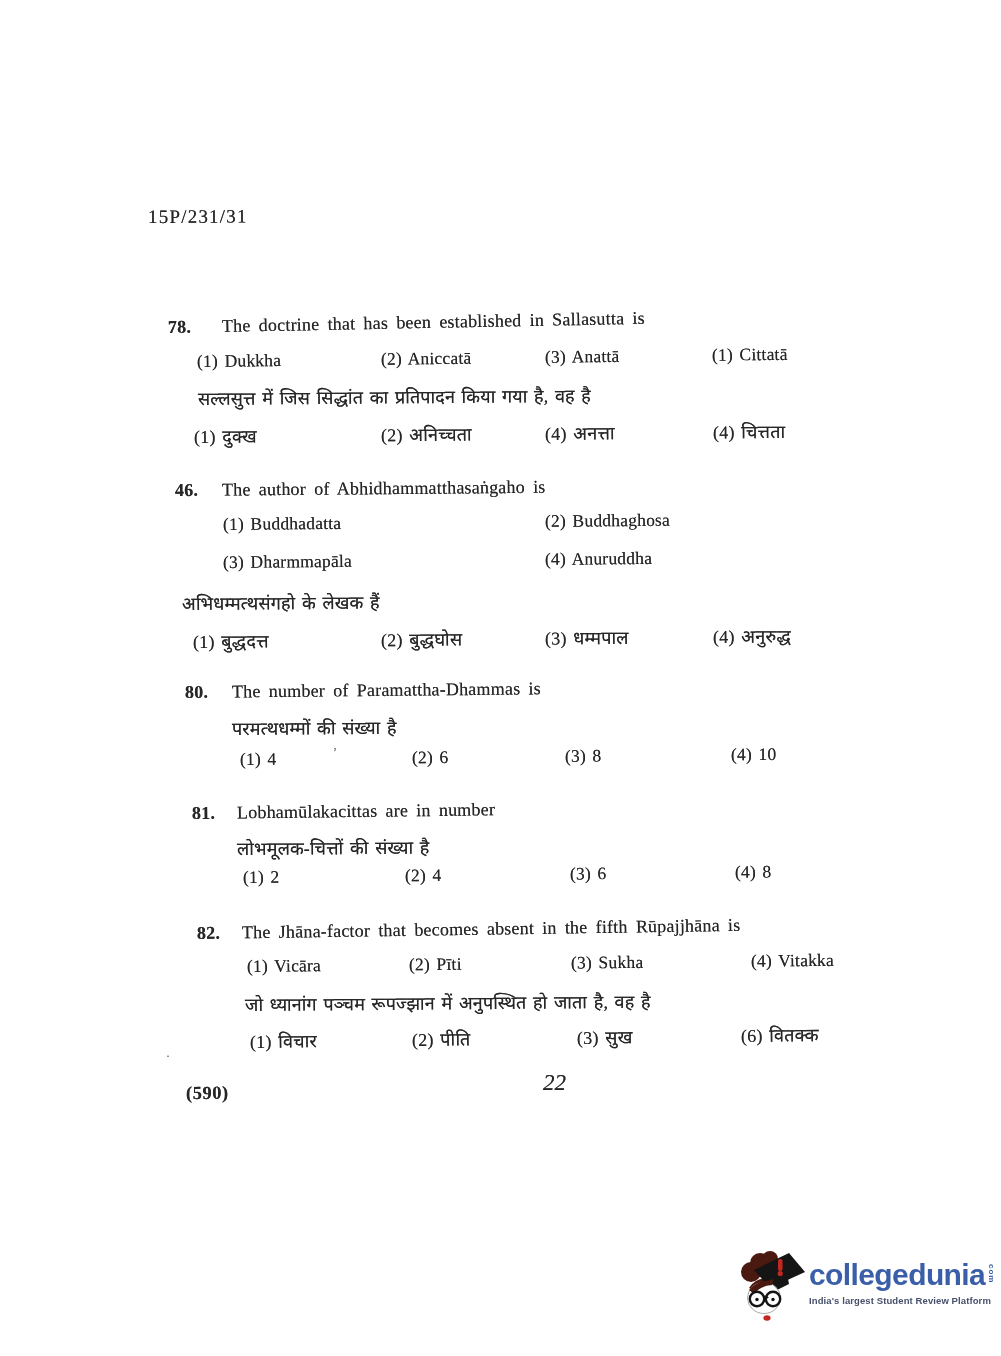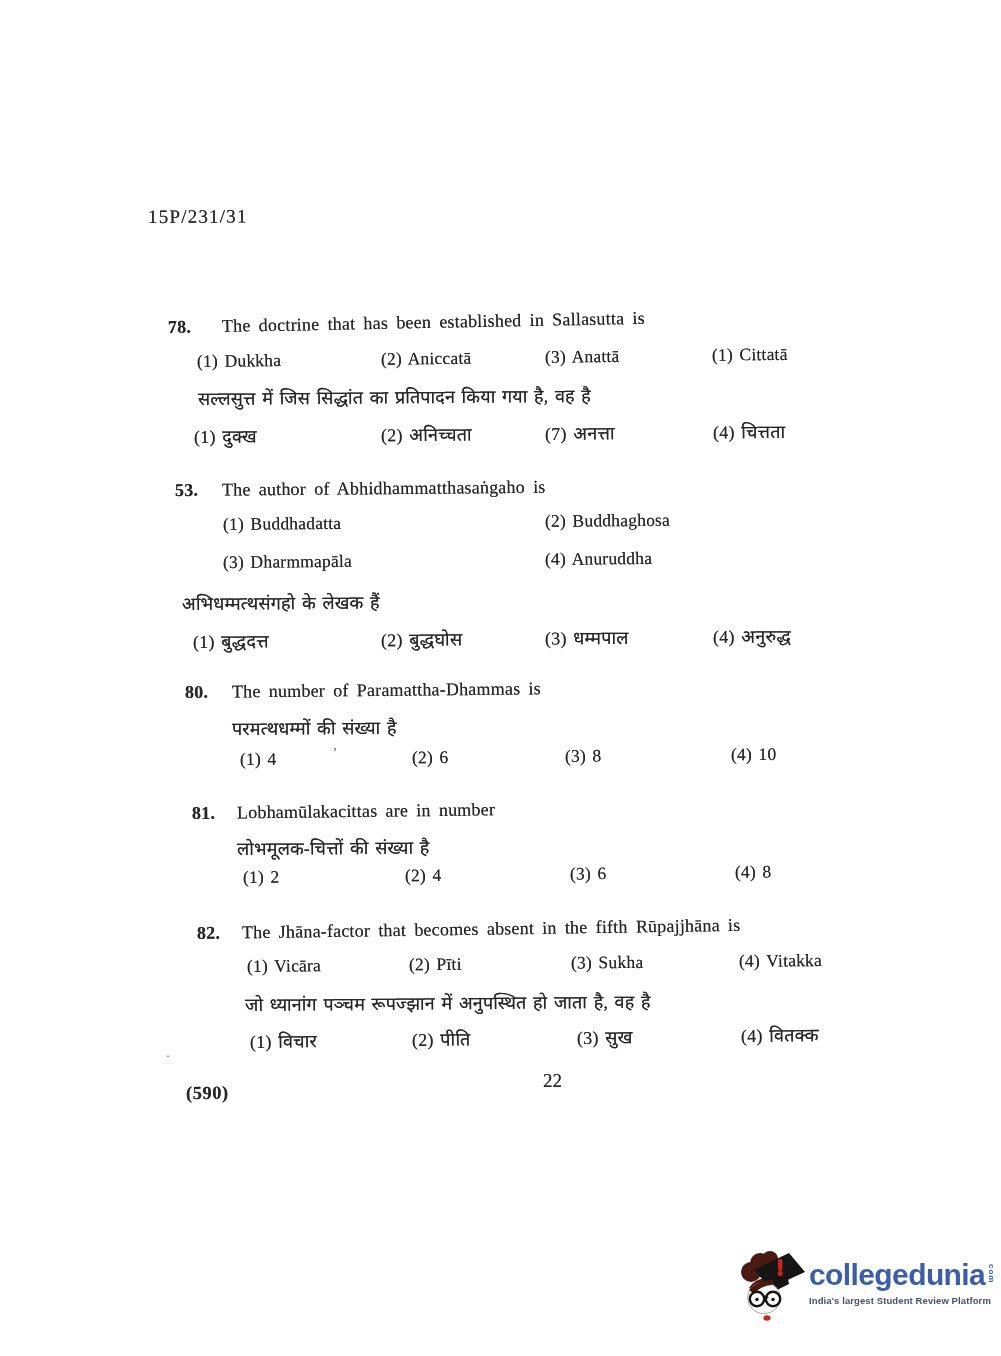"(7) अनत्ता" span.opt { text: 7 -> 4 }
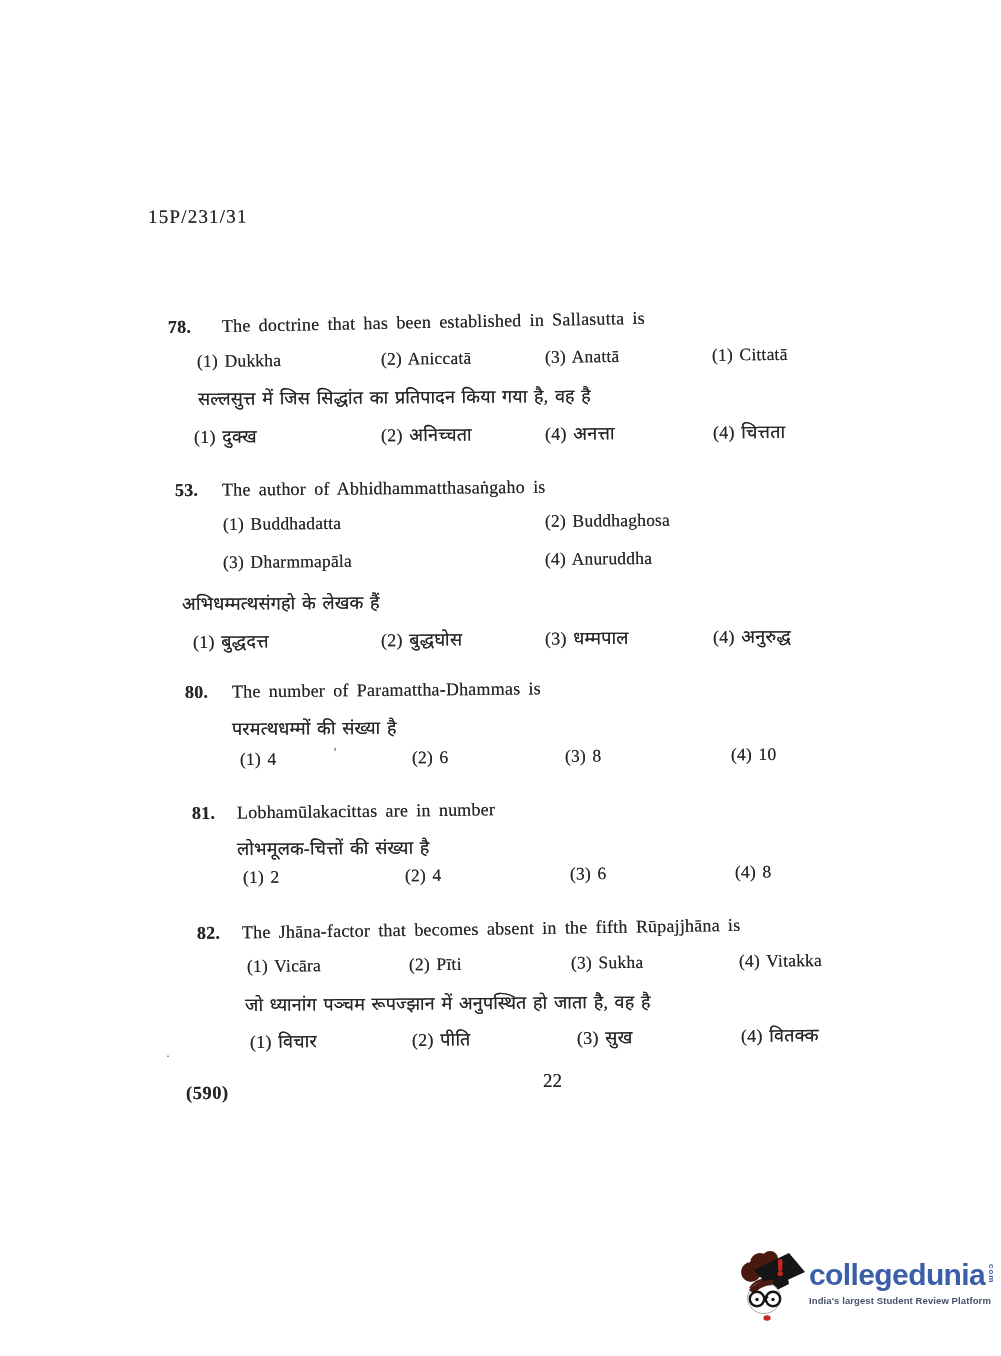"53." span.qn { text: 53 -> 46 }
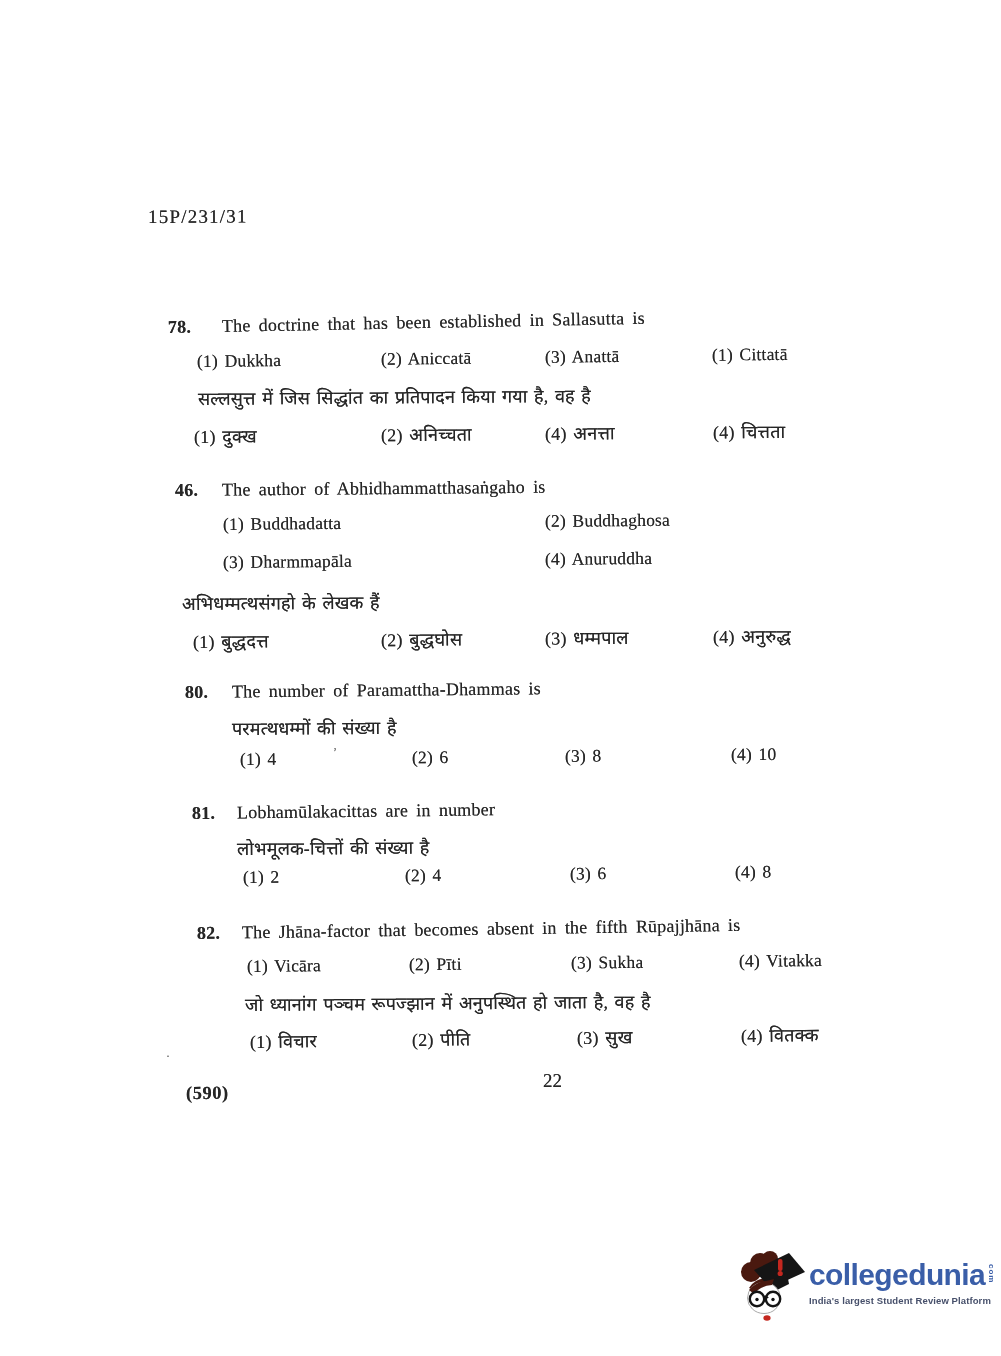"(4) Vitakka" span.opt { left: 492px -> 504px }
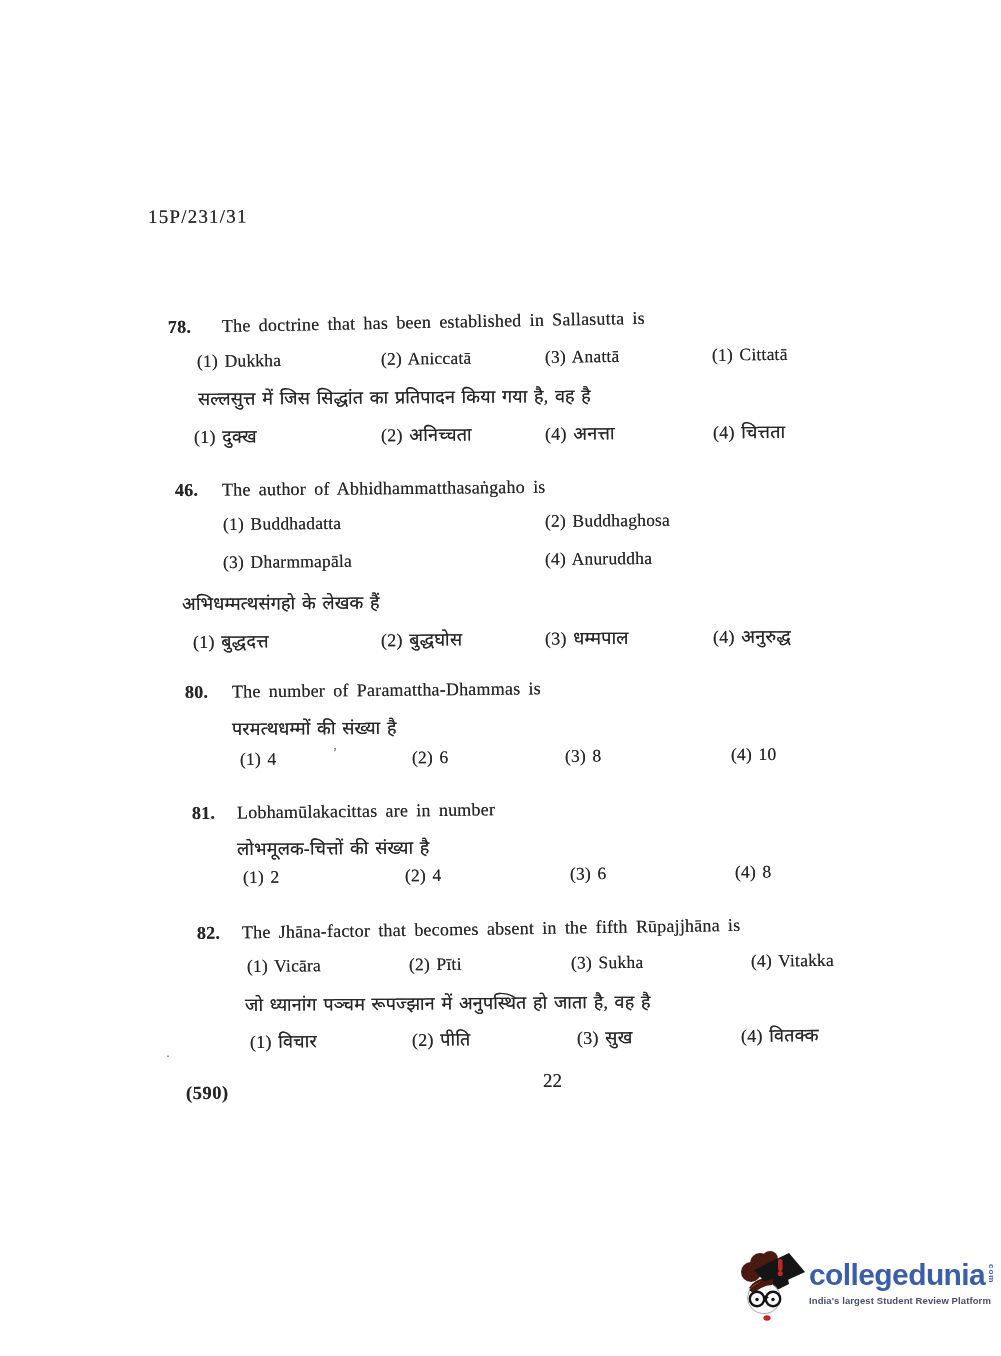"(4) वितक्क" span.opt { text: 4 -> 6 }
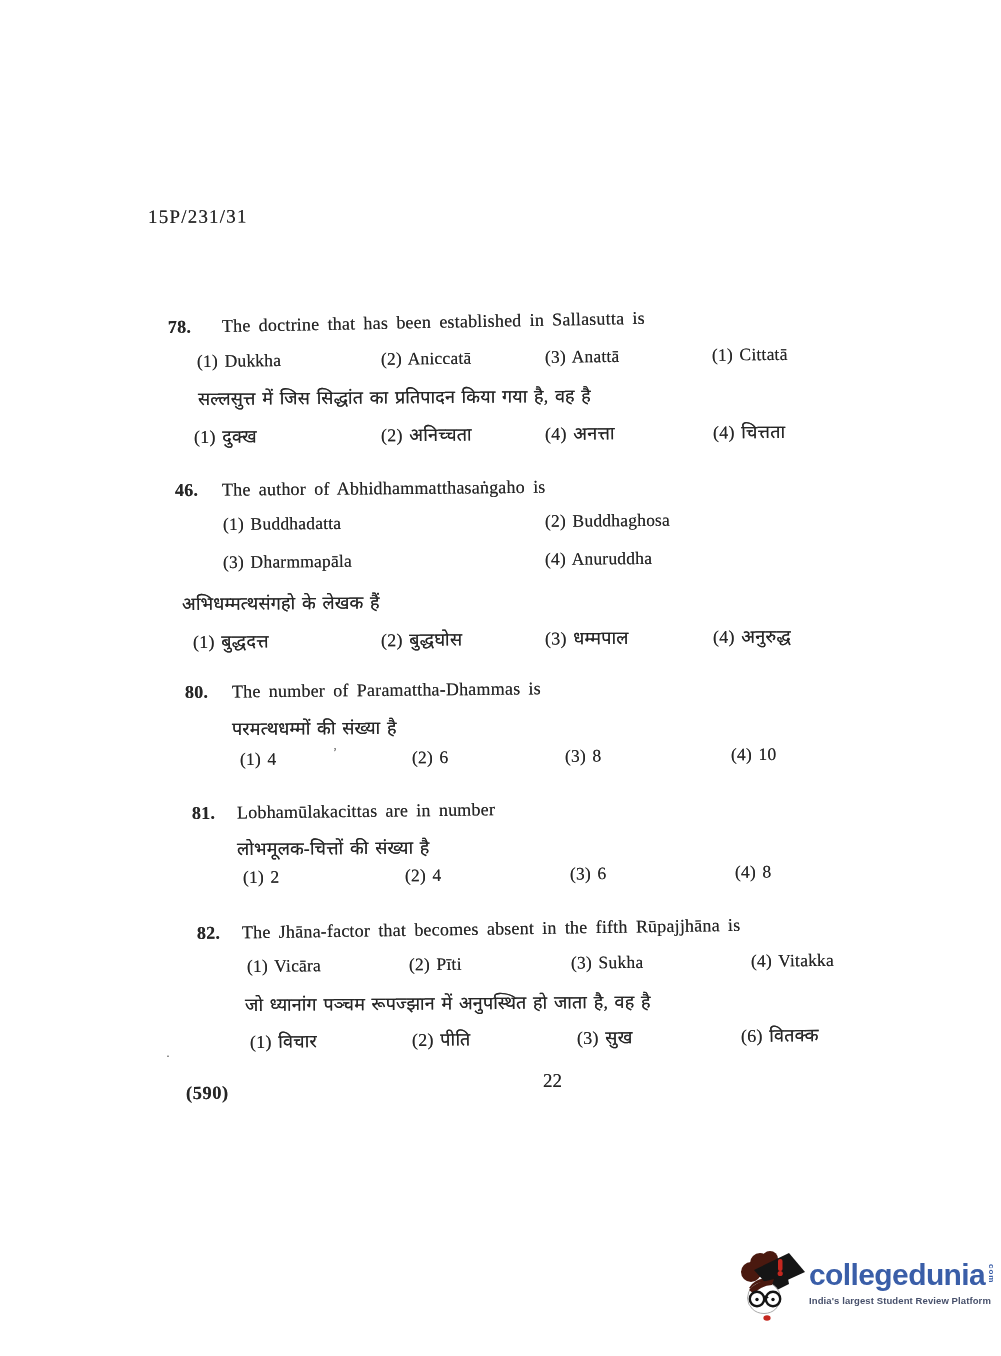"22" .page-num { font-size: 19px -> 23px; font-style: none -> italic }
